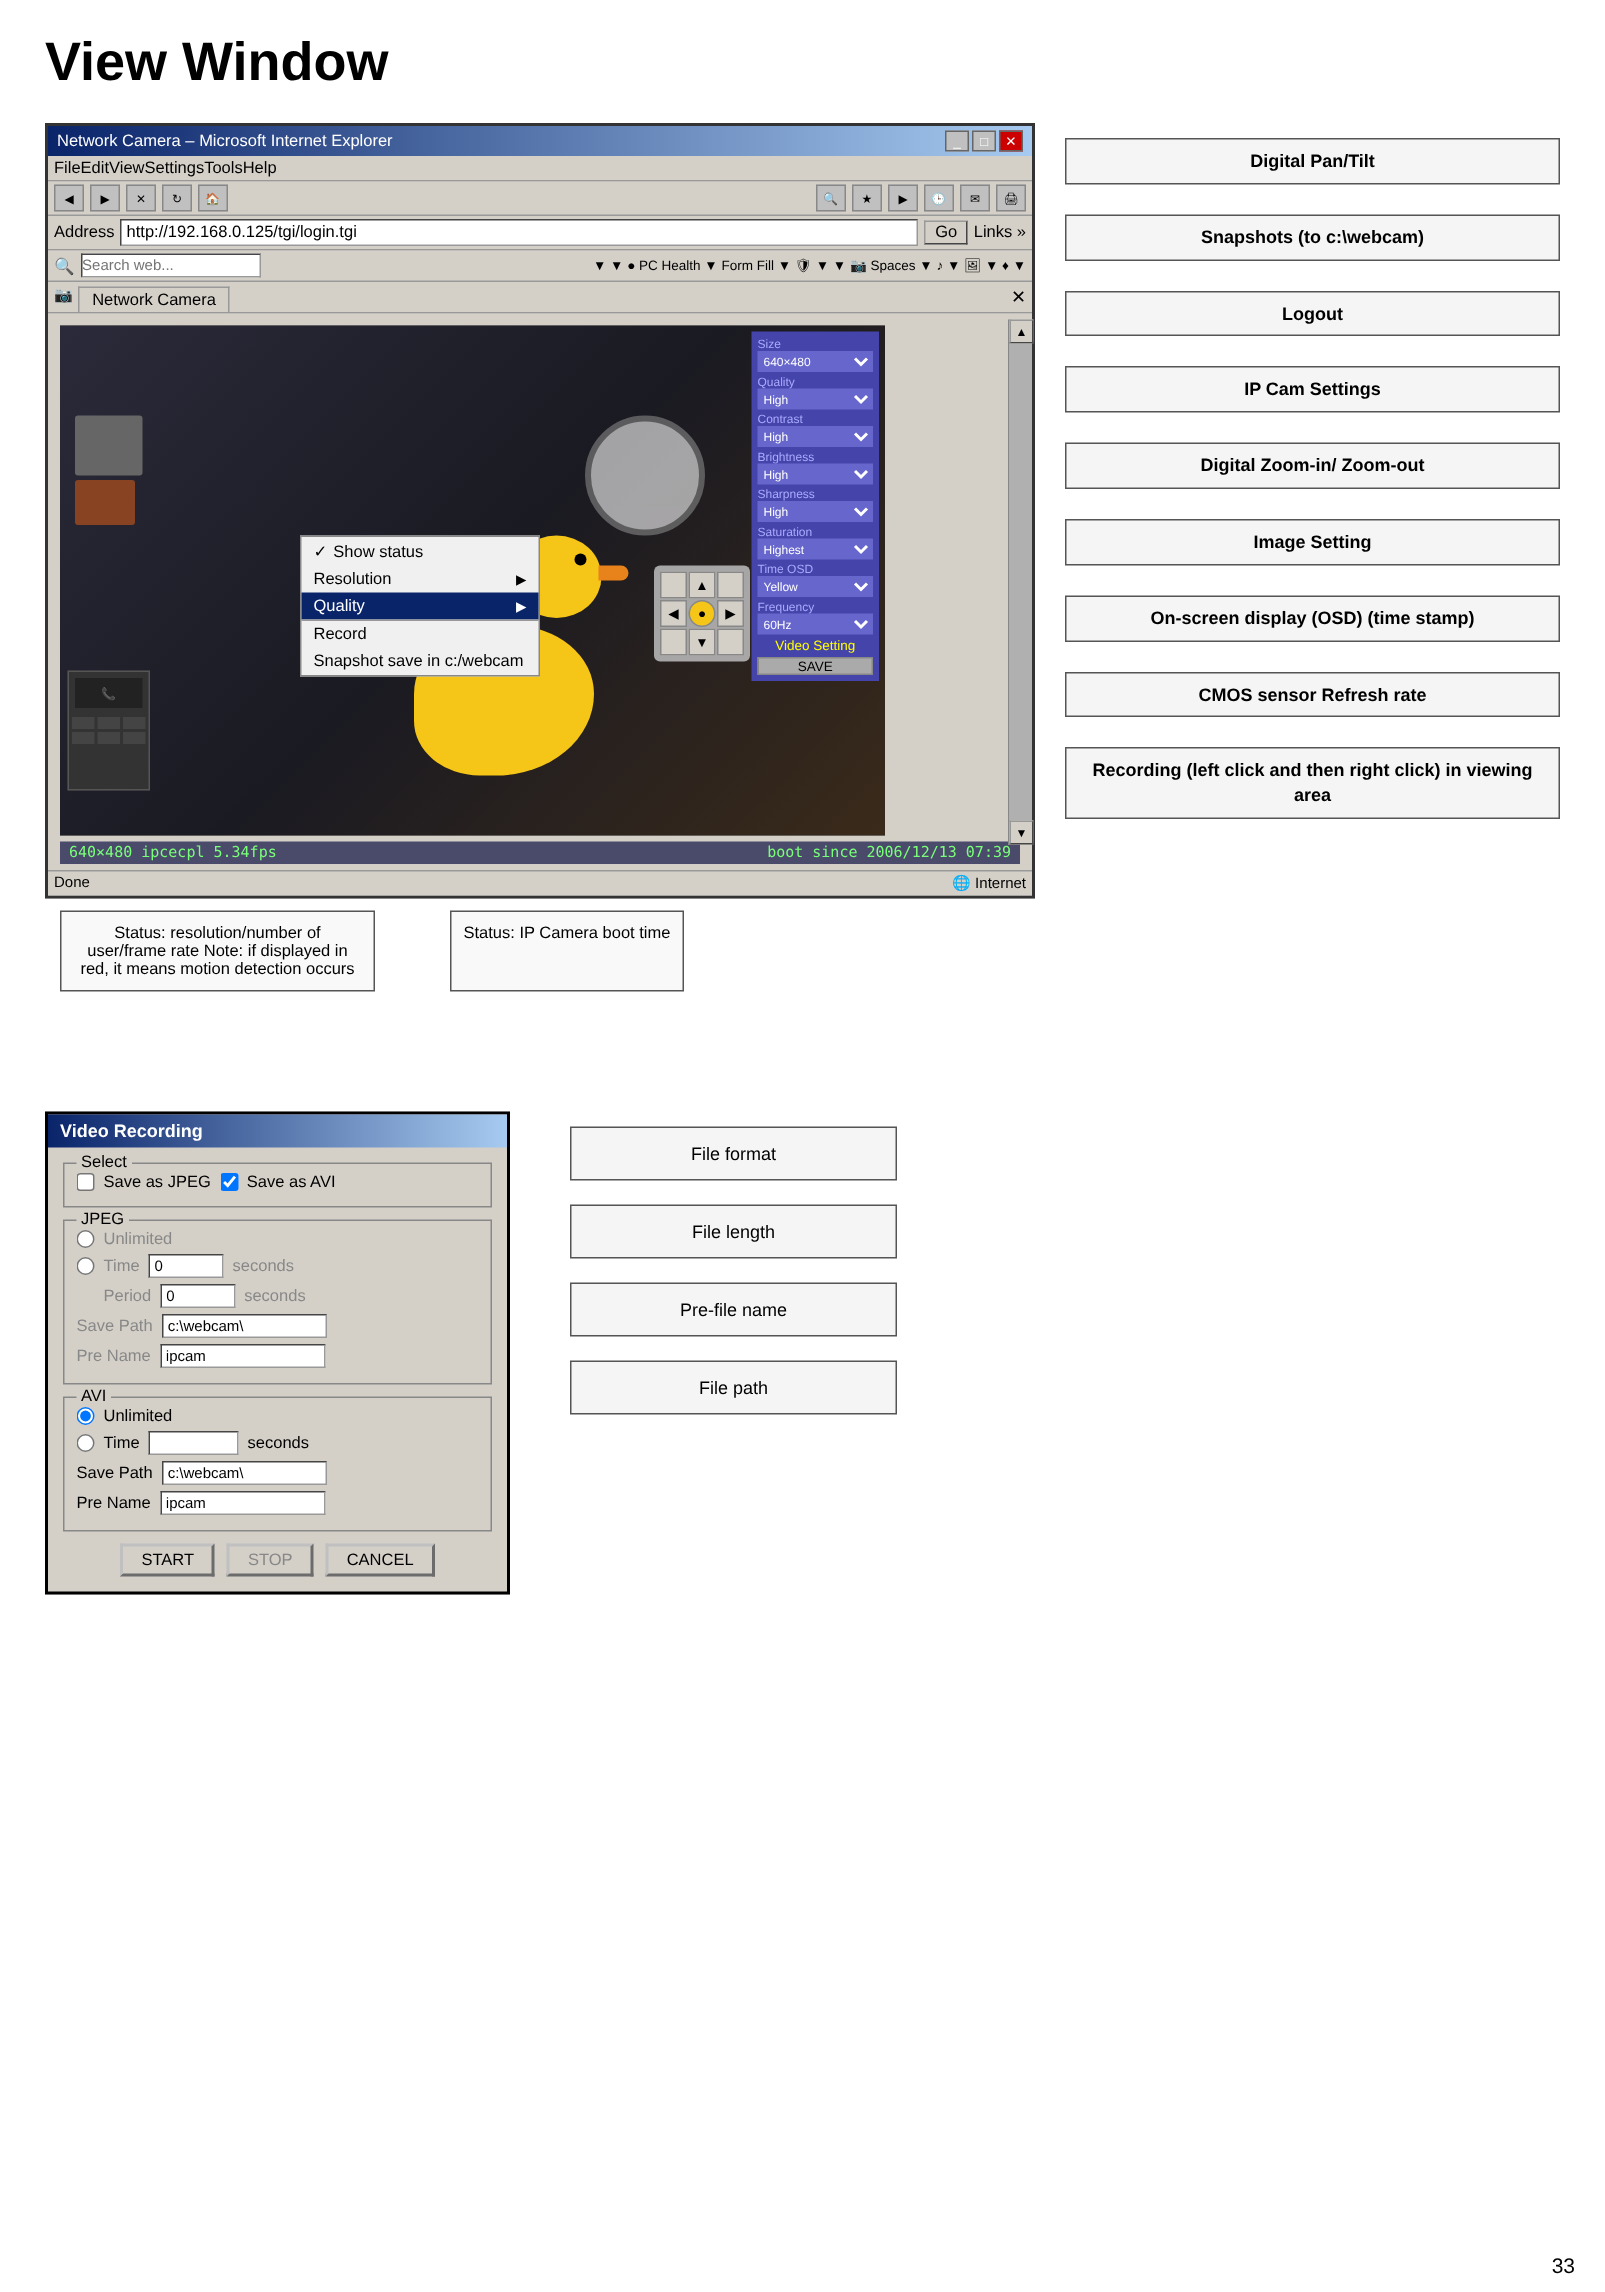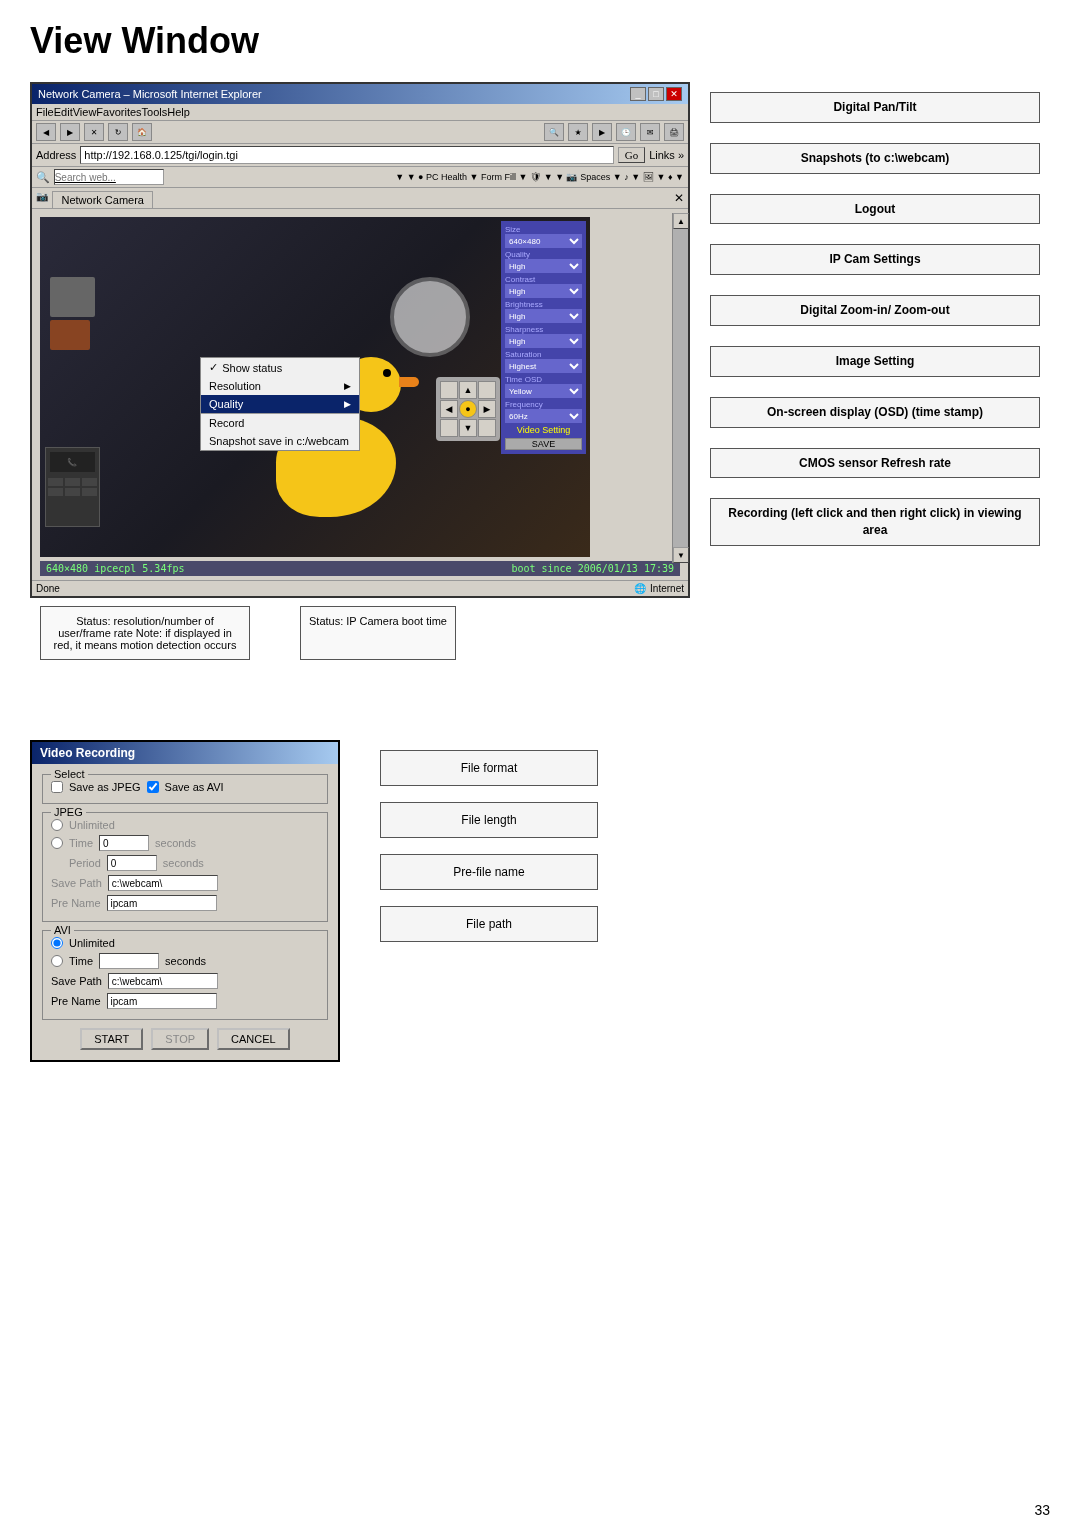"Favorites" span { text: Favorites -> Settings }
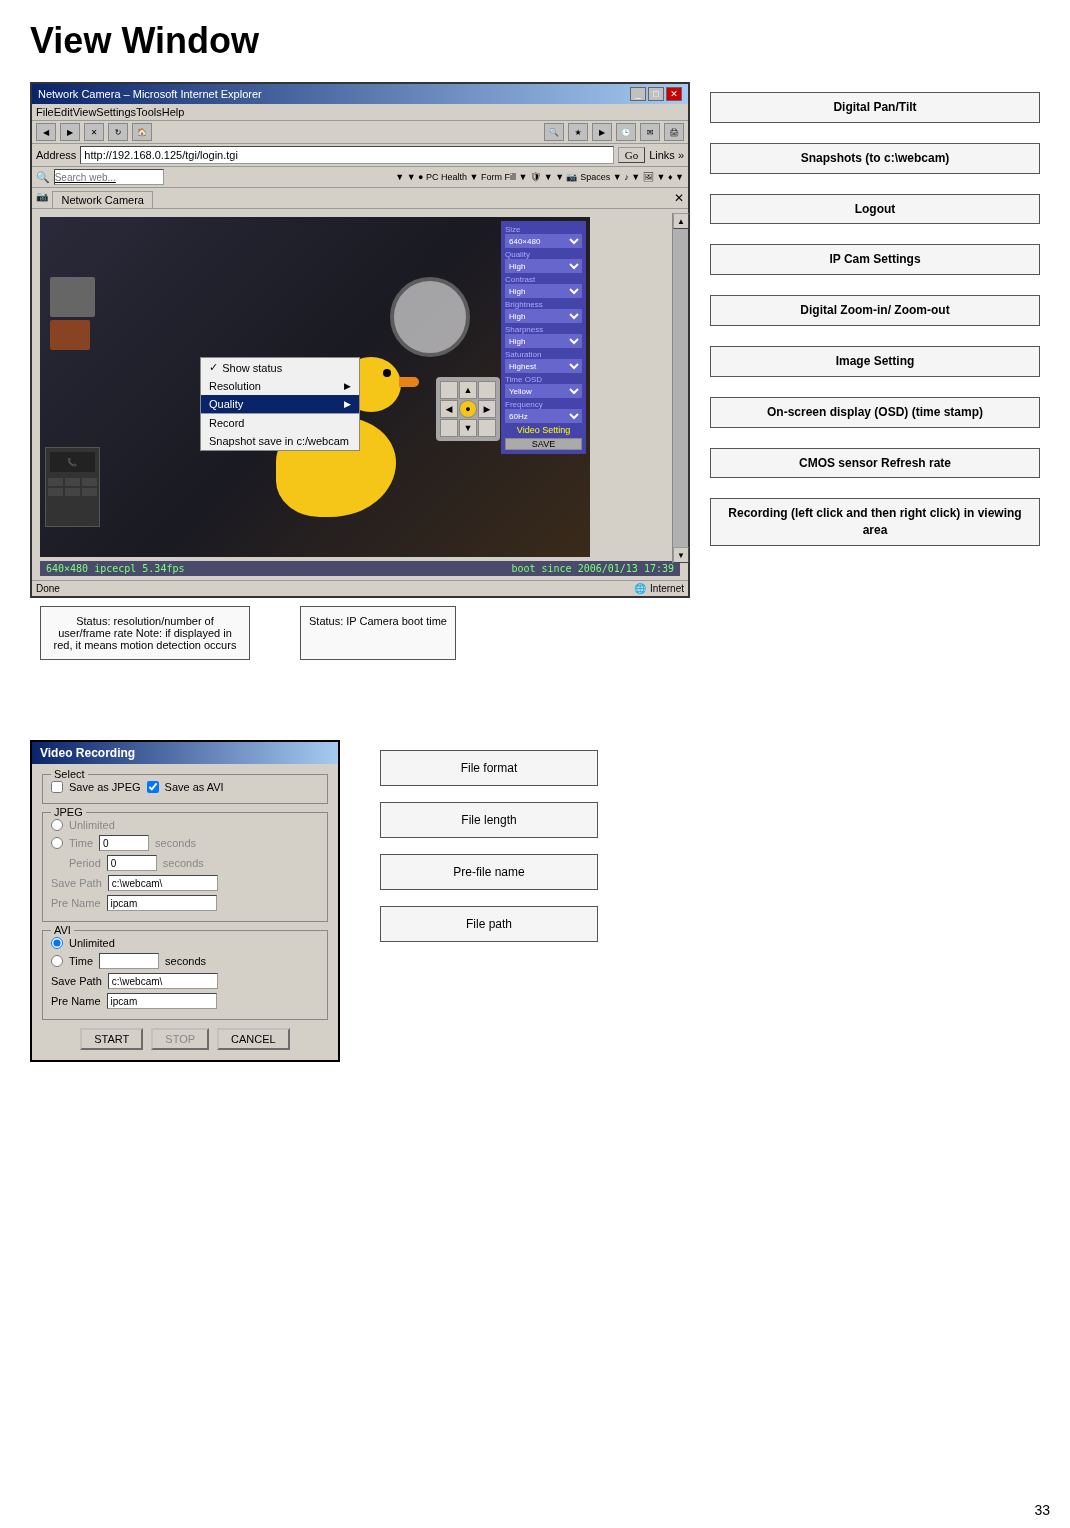"Go" .go-btn { font-family: Liberation Serif, serif -> none }
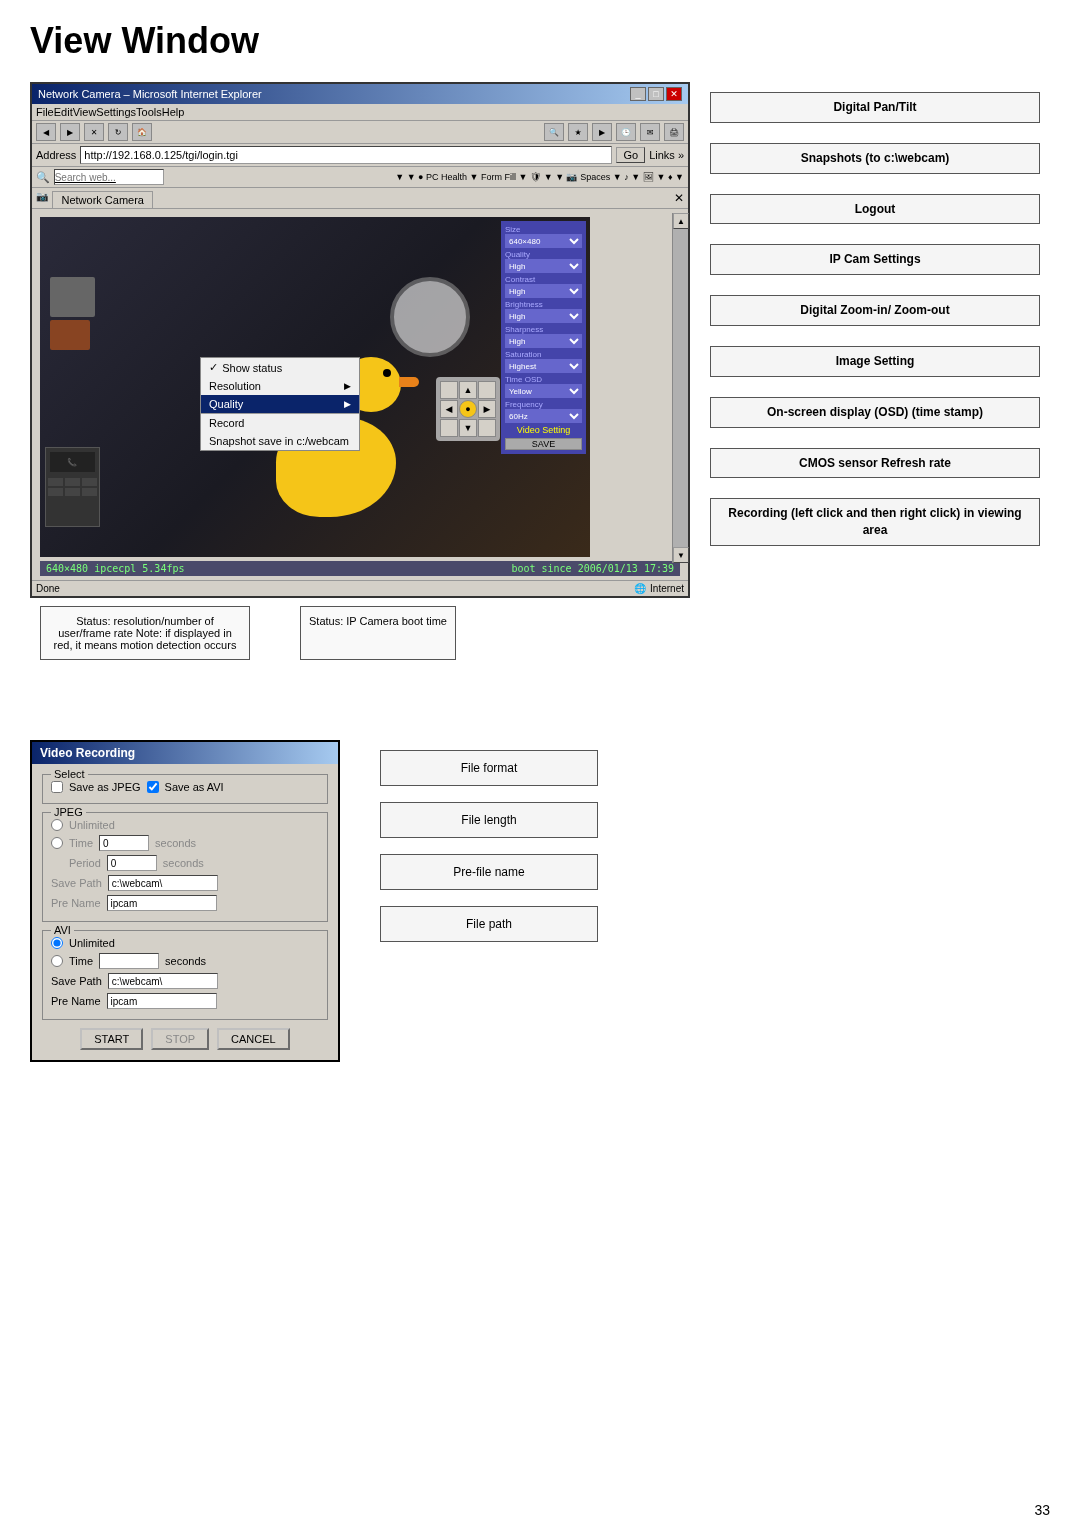"Search web..." input { text-decoration: underline -> none; width: 110px -> 120px }
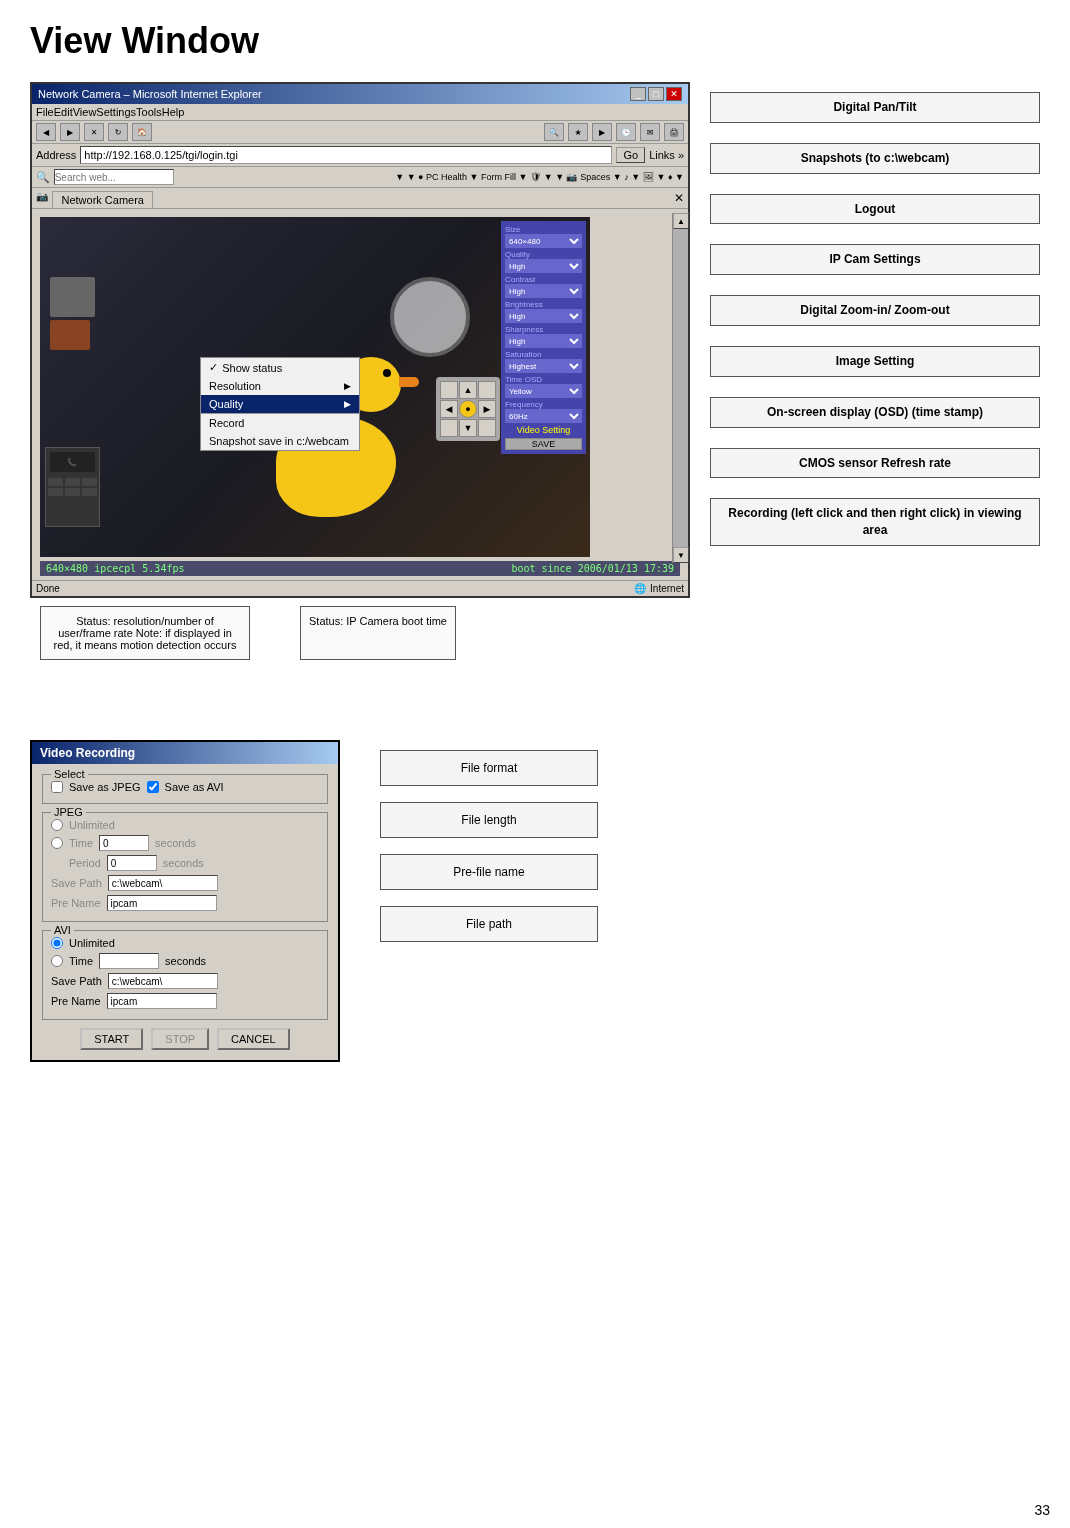"boot since 2006/01/13 17:39" span { text: 2006/01/13 17:39 -> 2006/12/13 07:39 }
